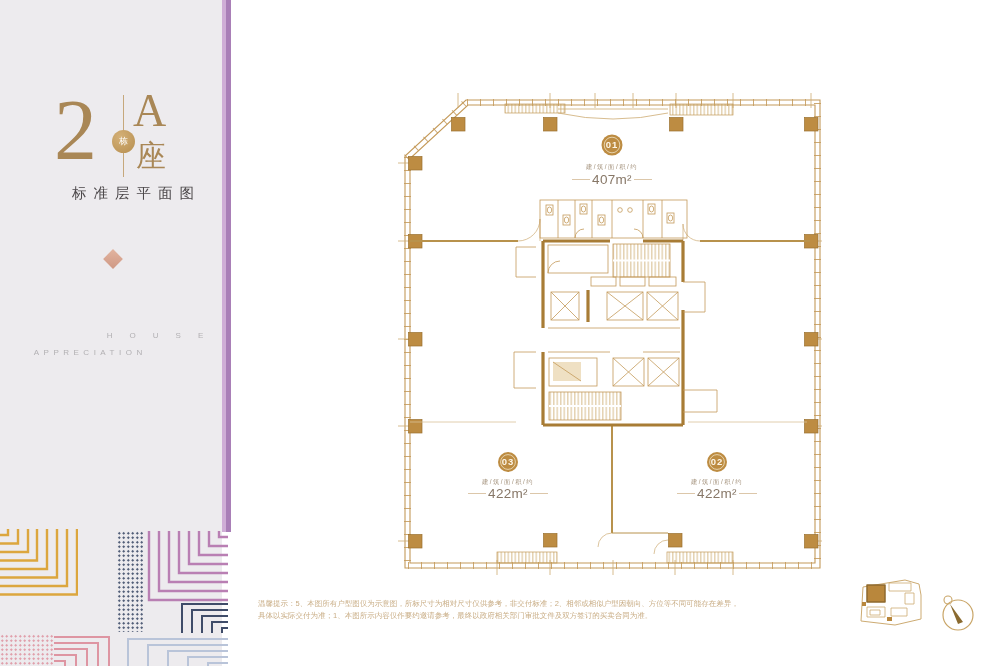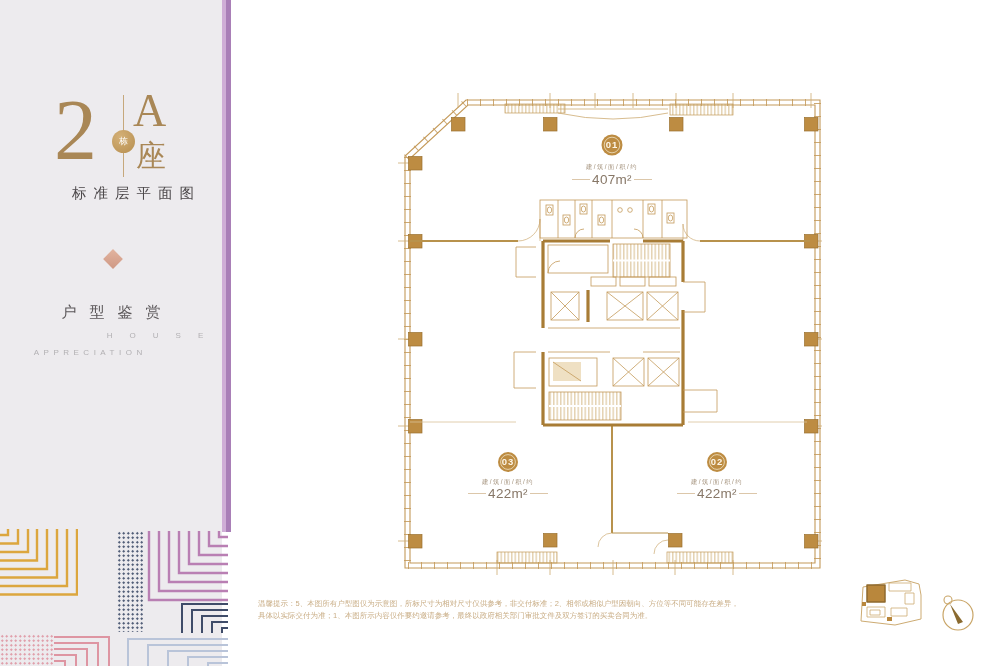"户型鉴赏" div.sec-cn { html: <div>户型鉴赏</div> -> none }
